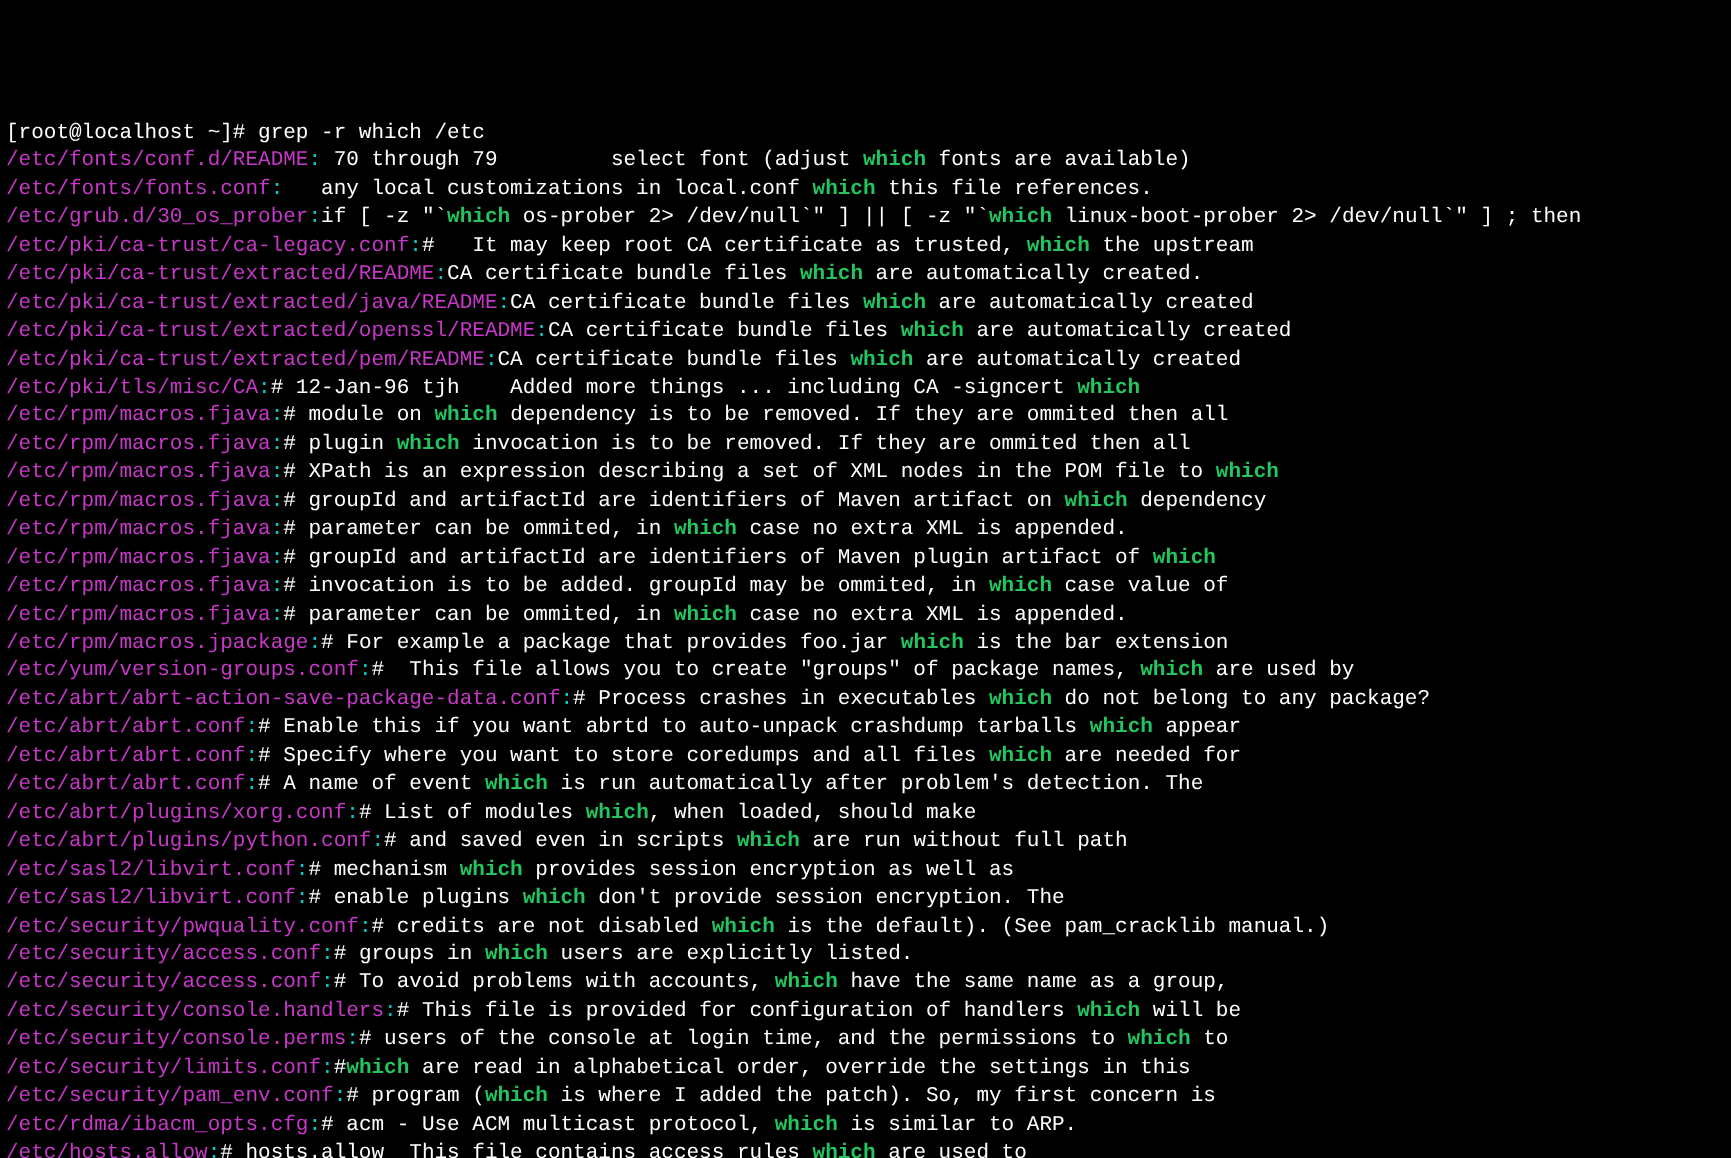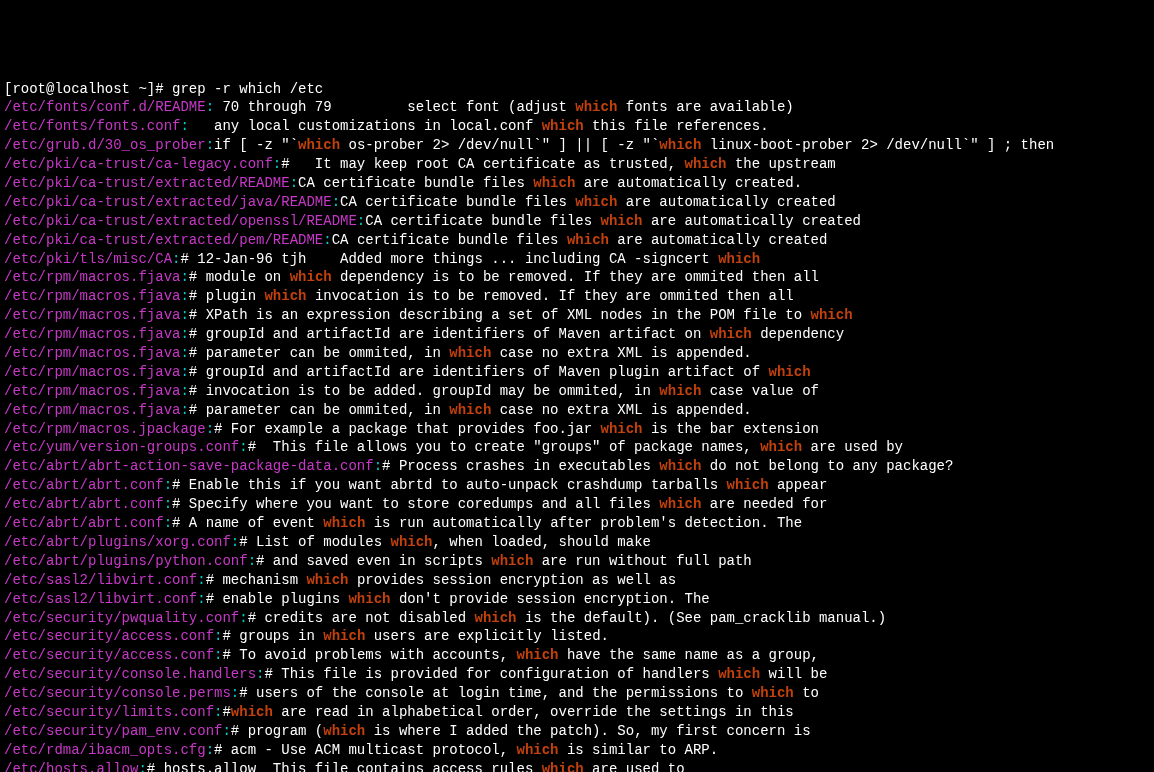"which" .hl { color: #c2410c -> #22c55e }
